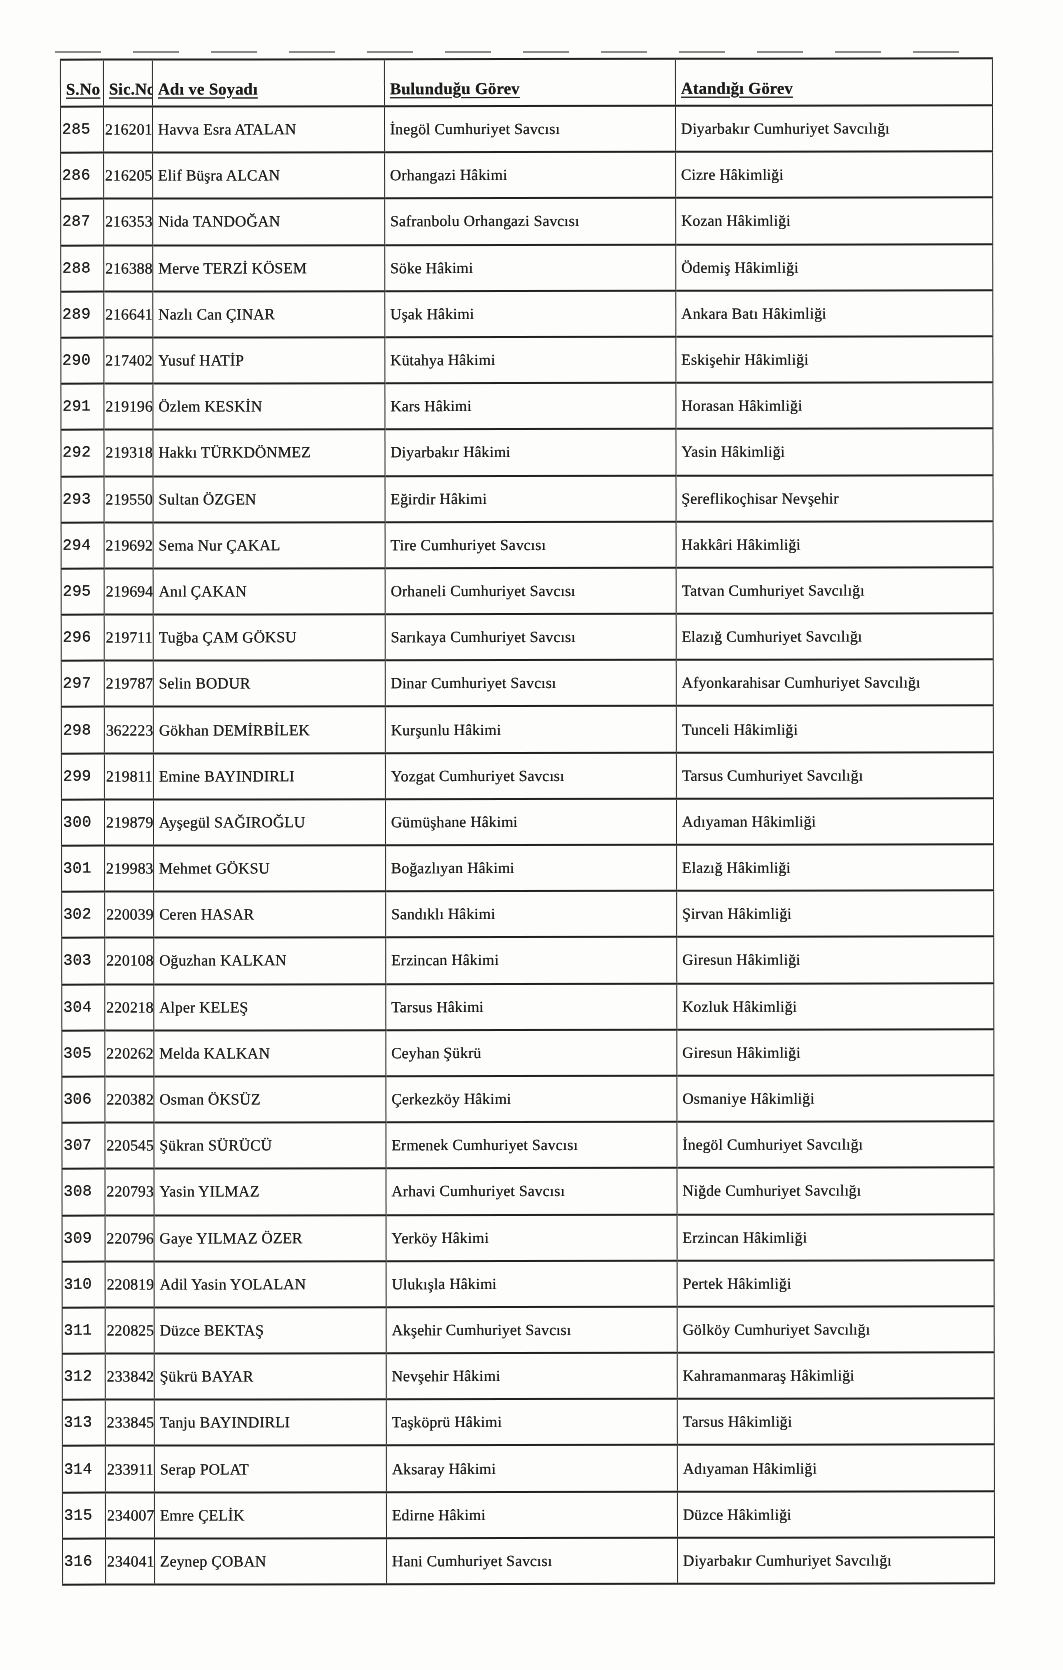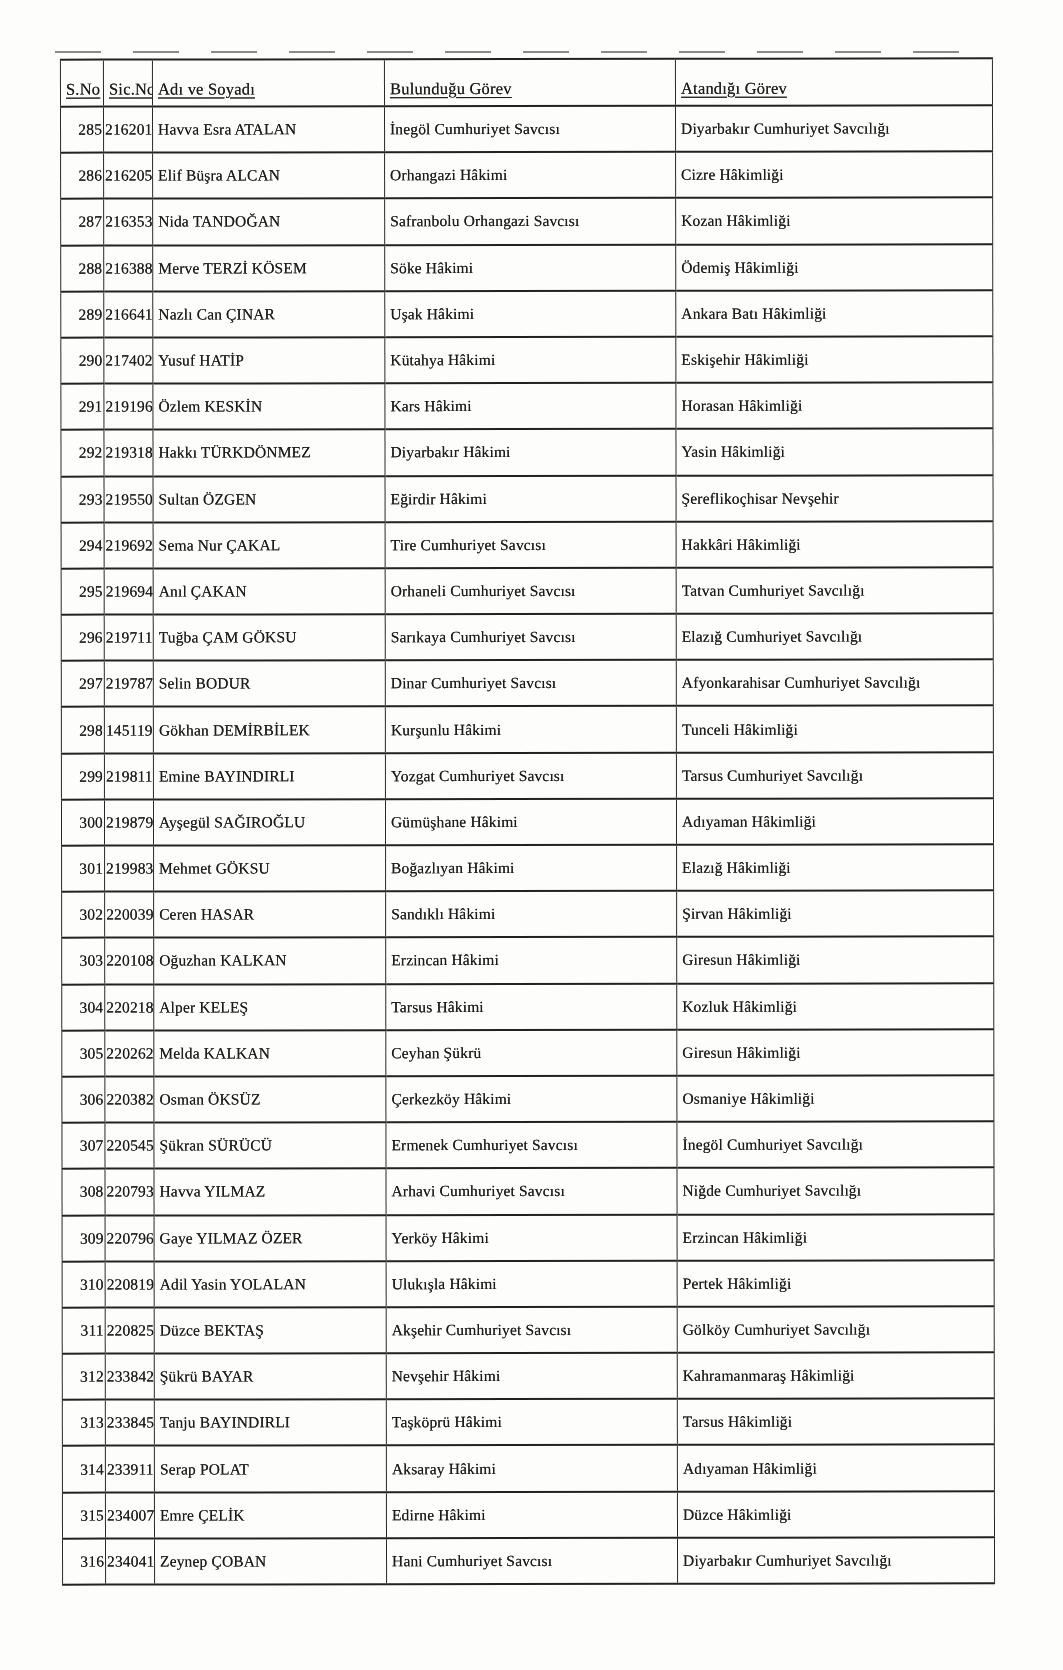"S.No" .doc-table th { font-weight: normal -> bold }
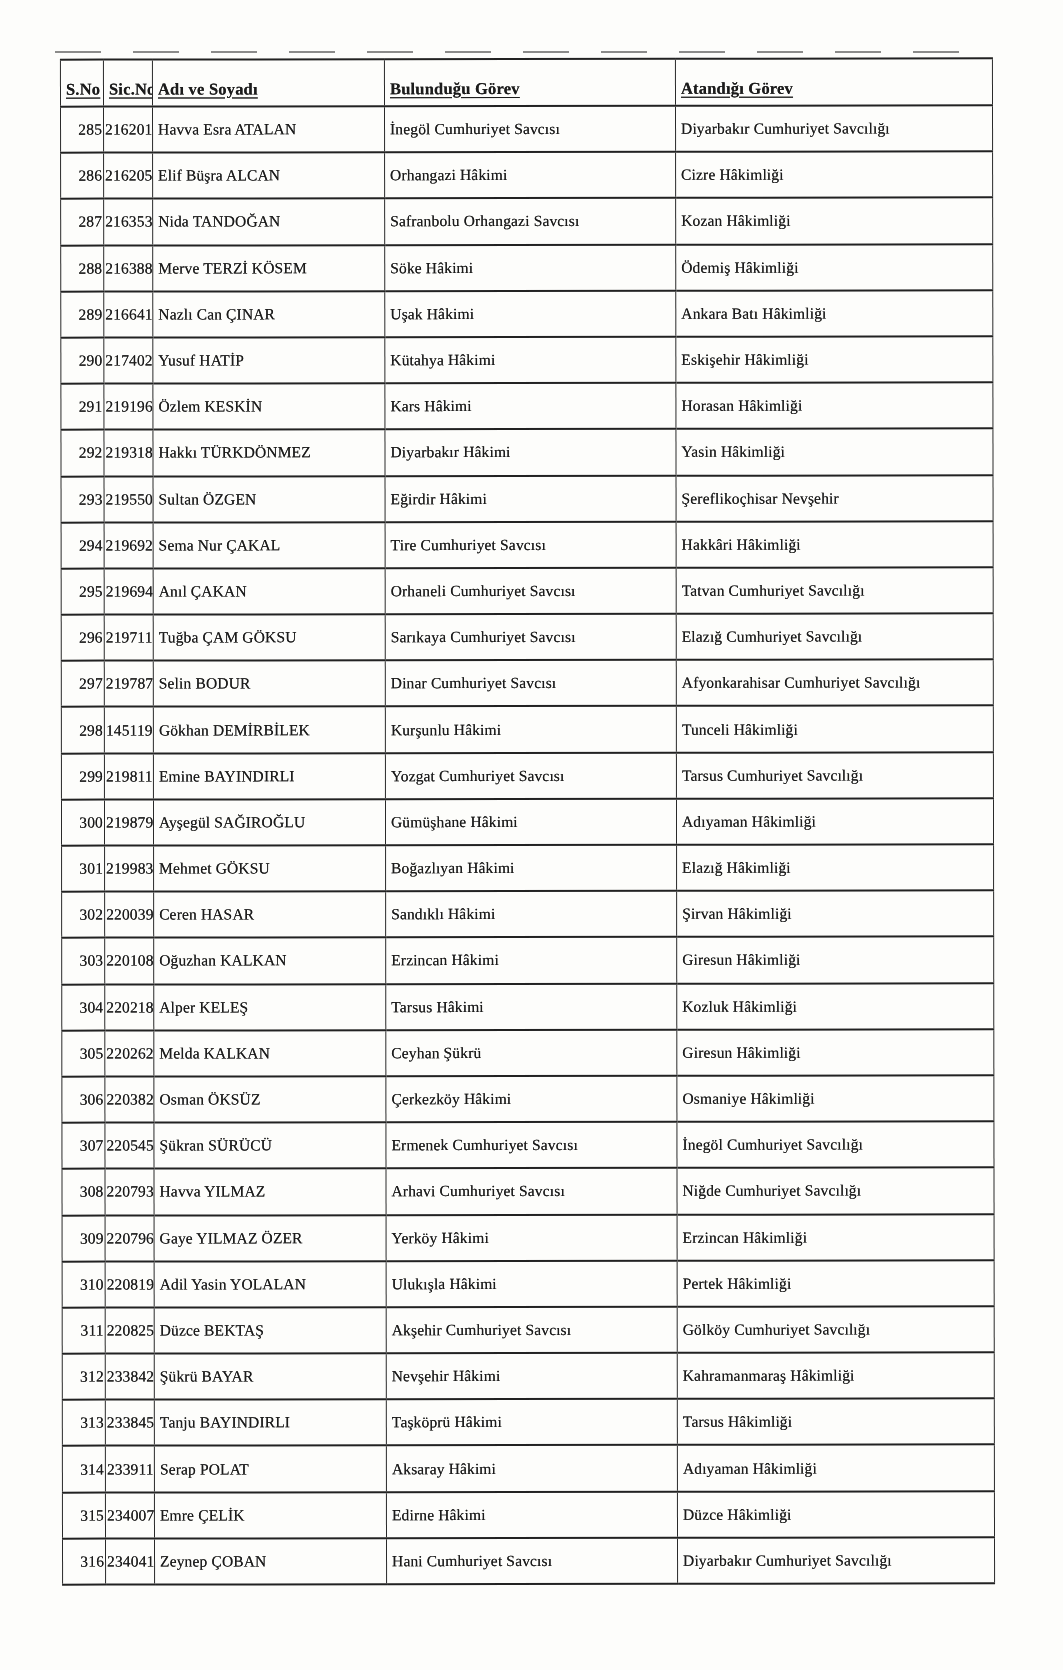"285" td.c0 { font-family: none -> Liberation Mono, monospace; text-align: right -> left }
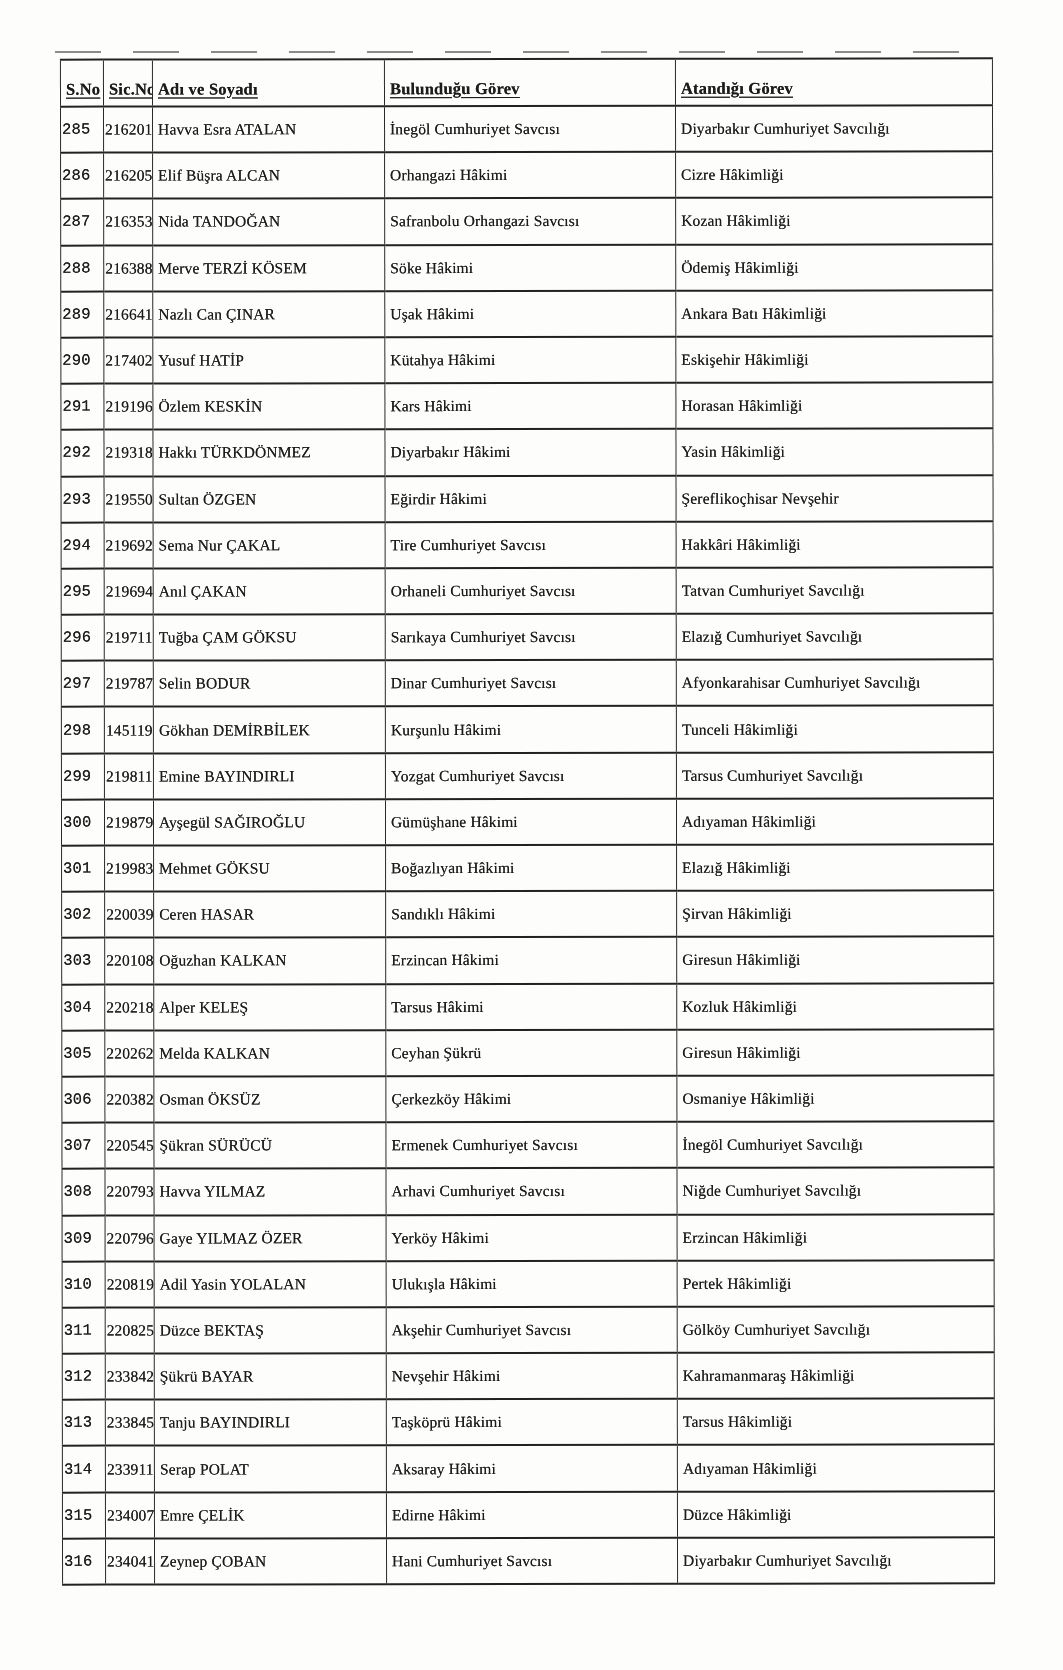"145119" td.c1 { text: 145119 -> 362223 }
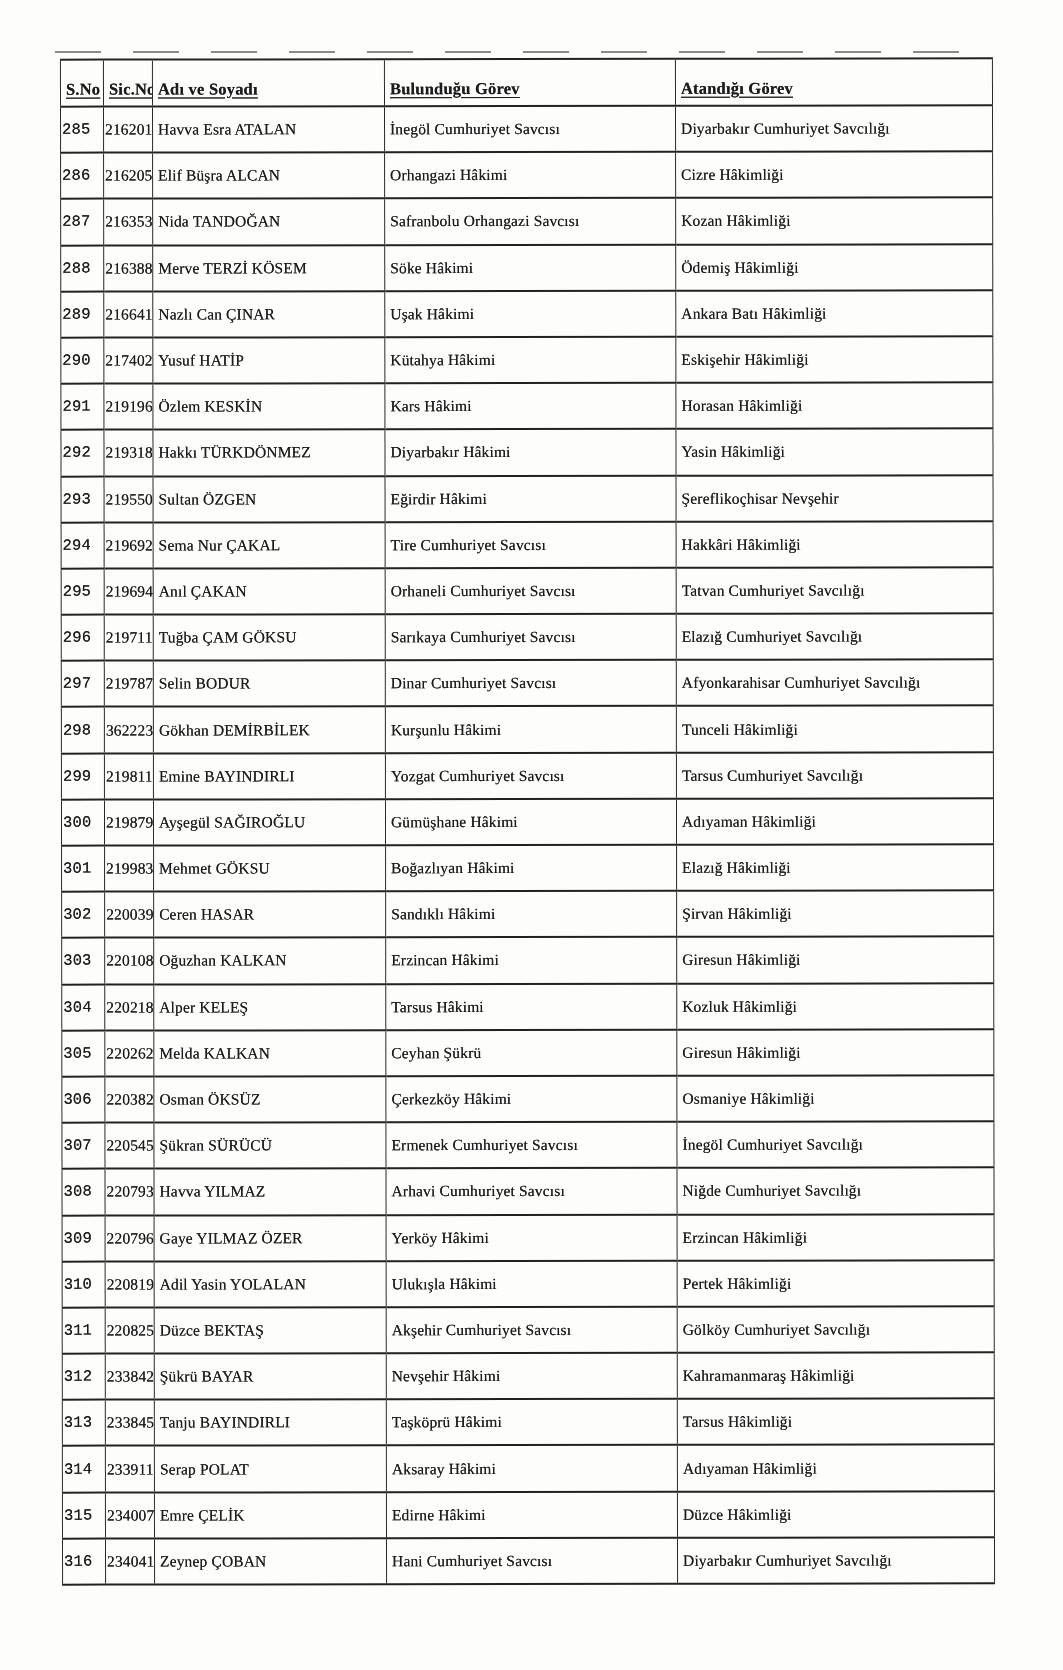"Havva YILMAZ" td.c2 { text: Havva -> Yasin }
